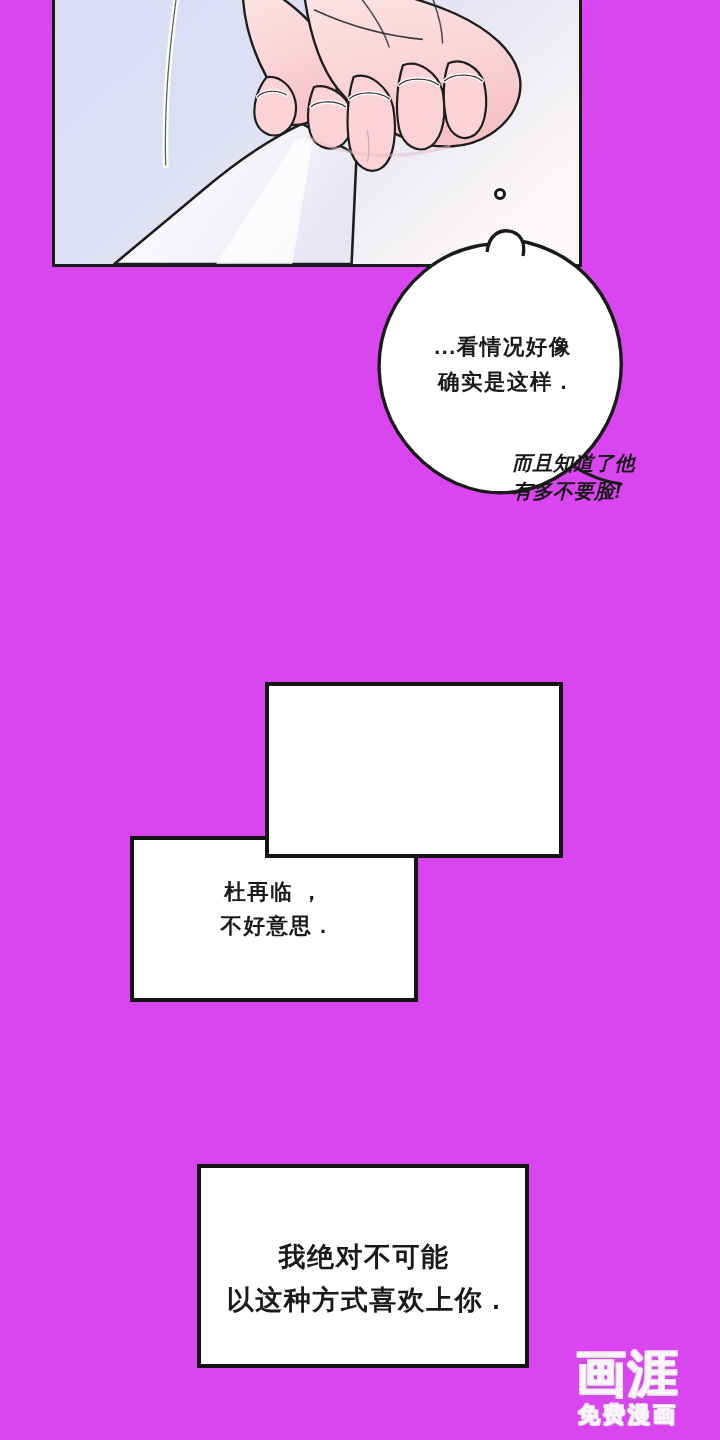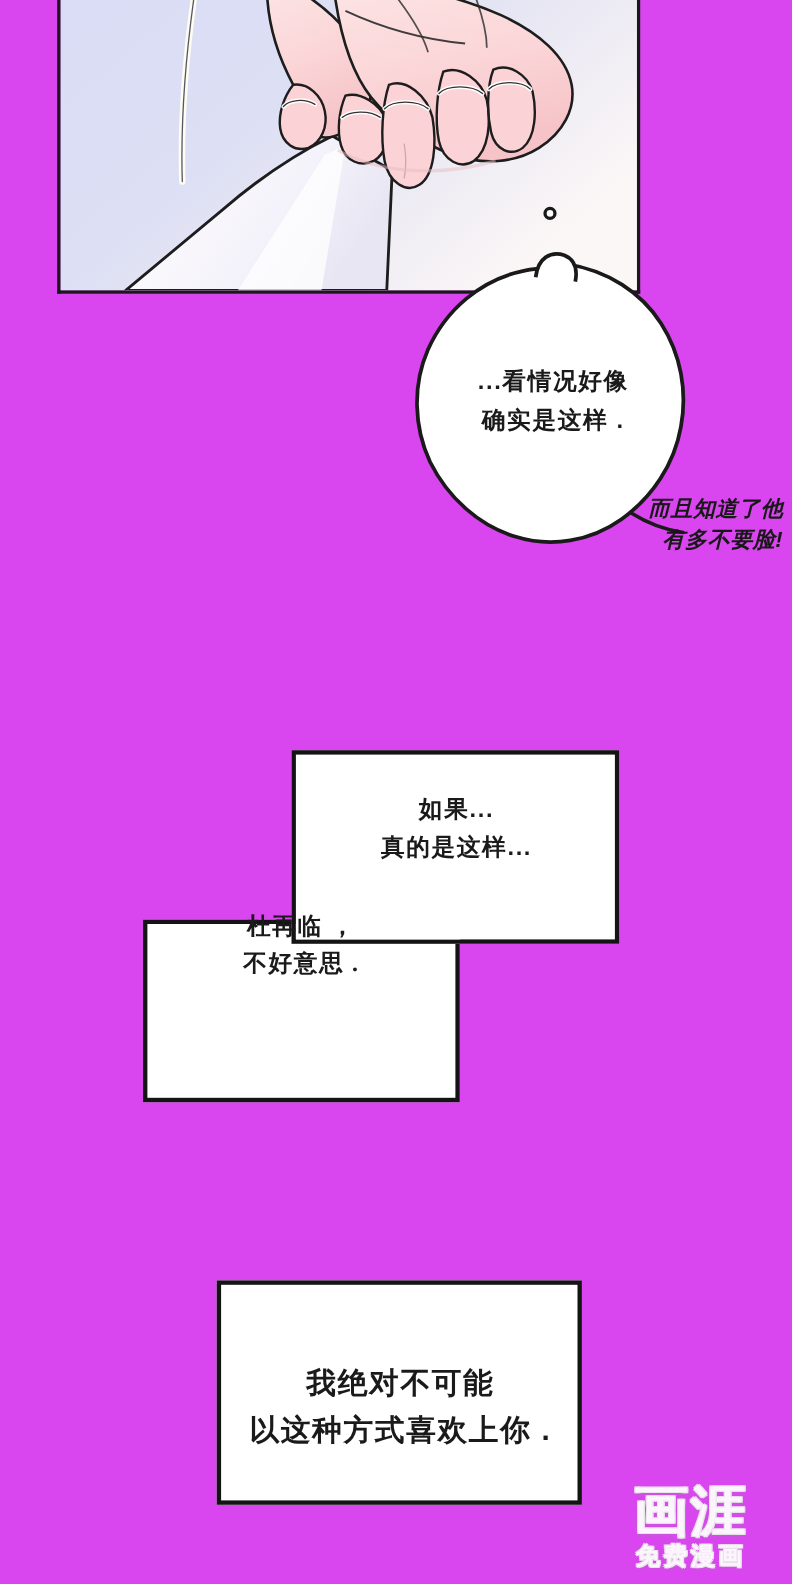"而且知道了他" .narration-side { text-align: right -> left }
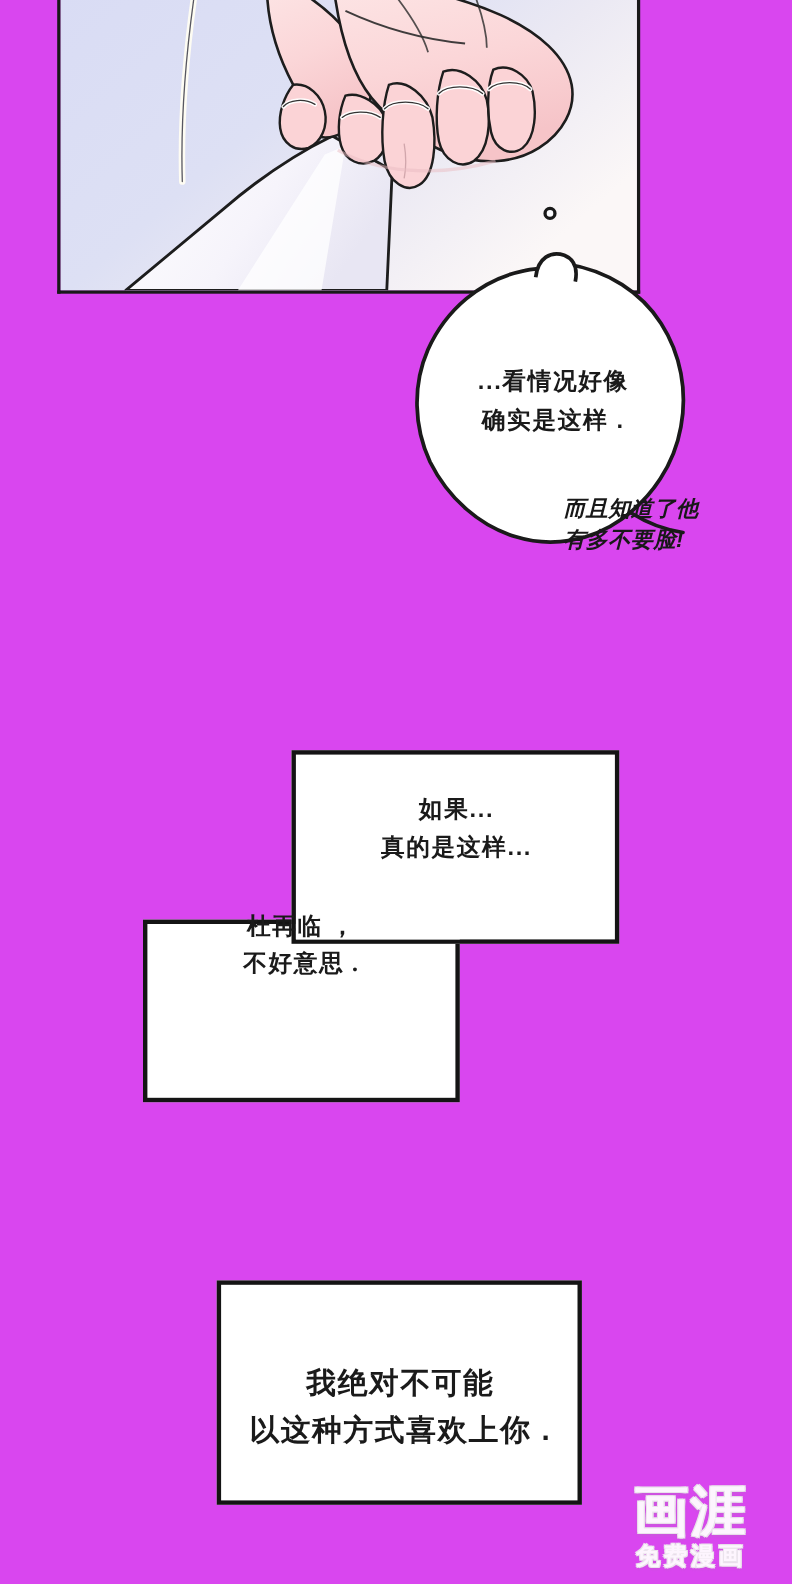"如果..." div.box-text { html: <div>如果... 真的是这样...</div> -> none }
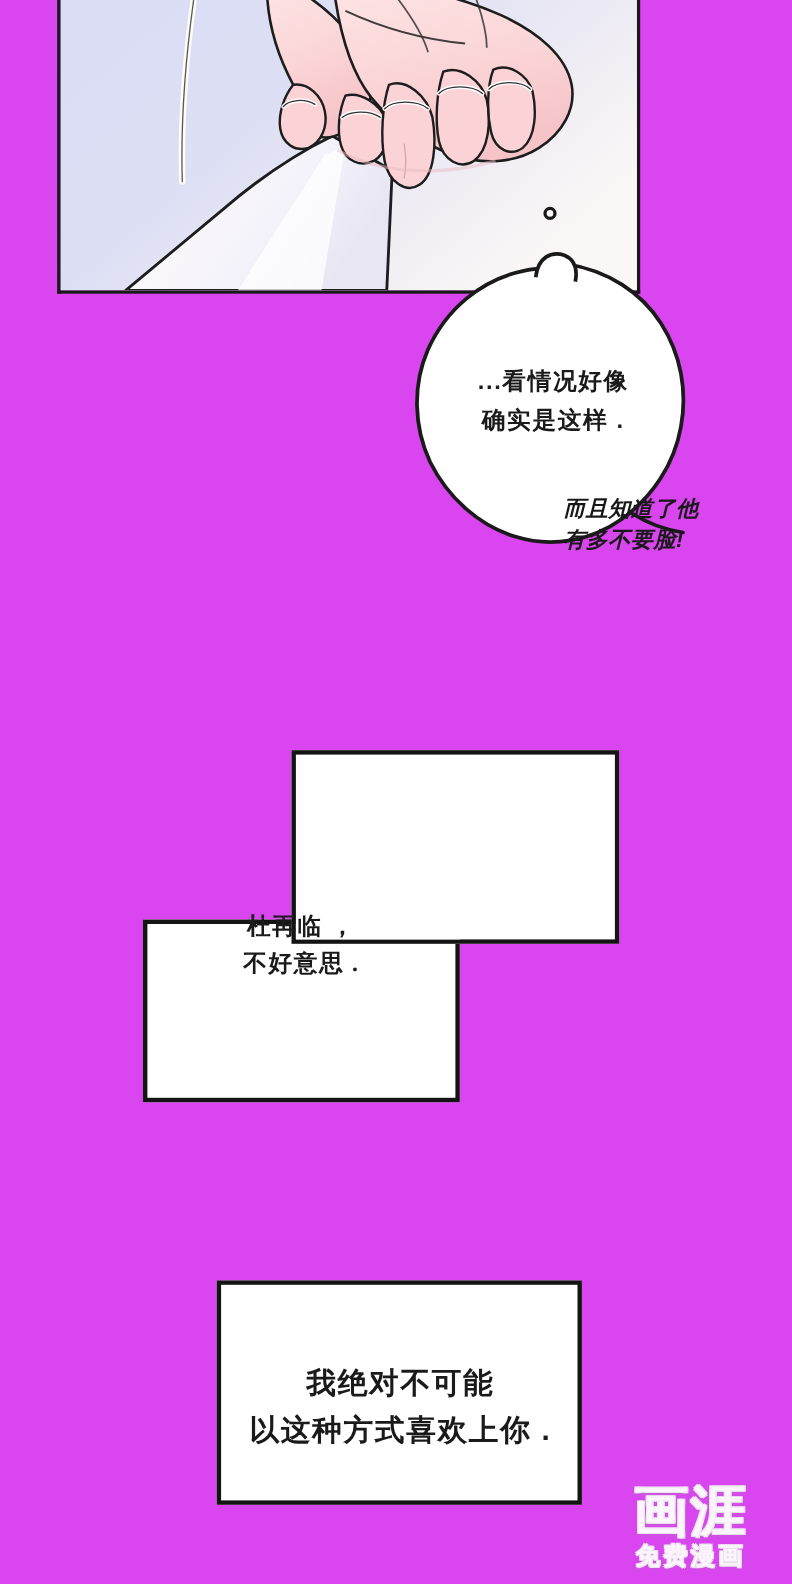"杜再临 ，" .text-lower { font-family: Liberation Serif, serif -> none; top: 826px -> 876px }
